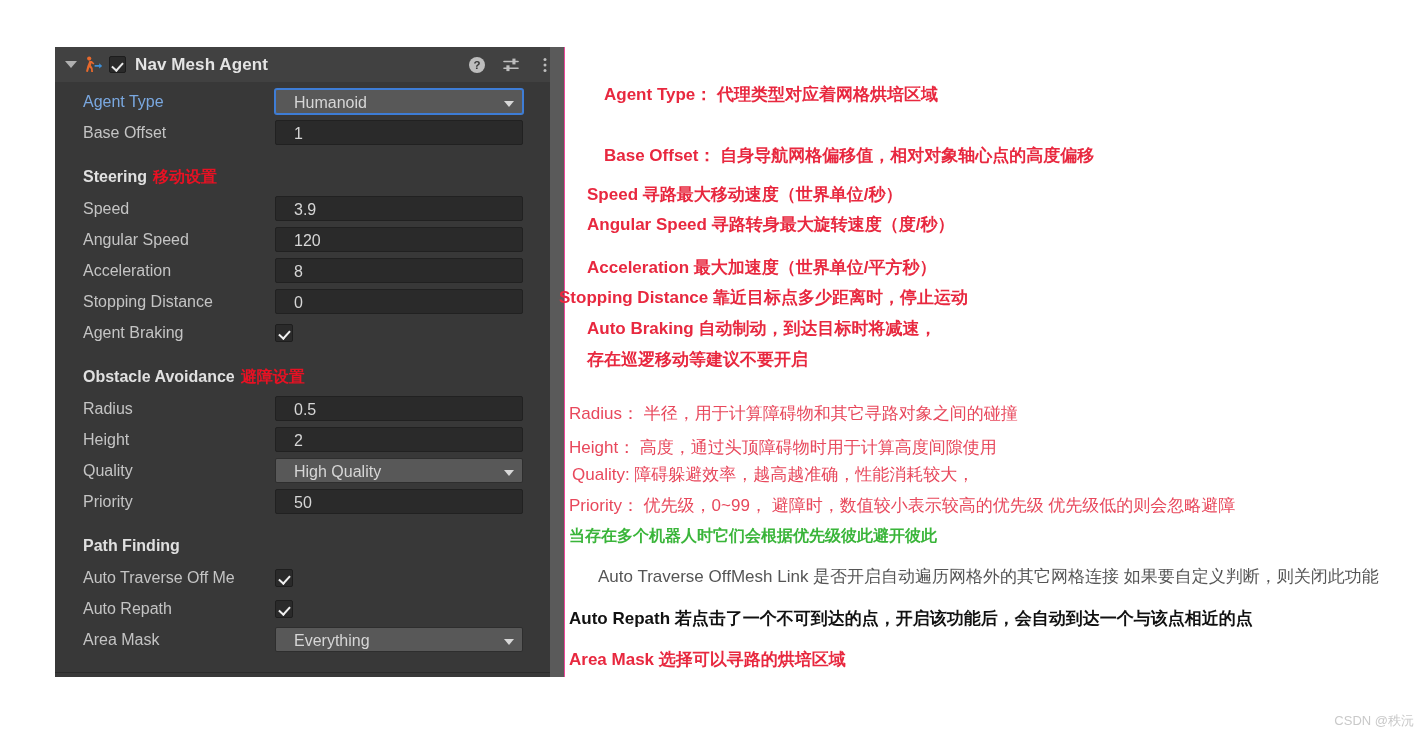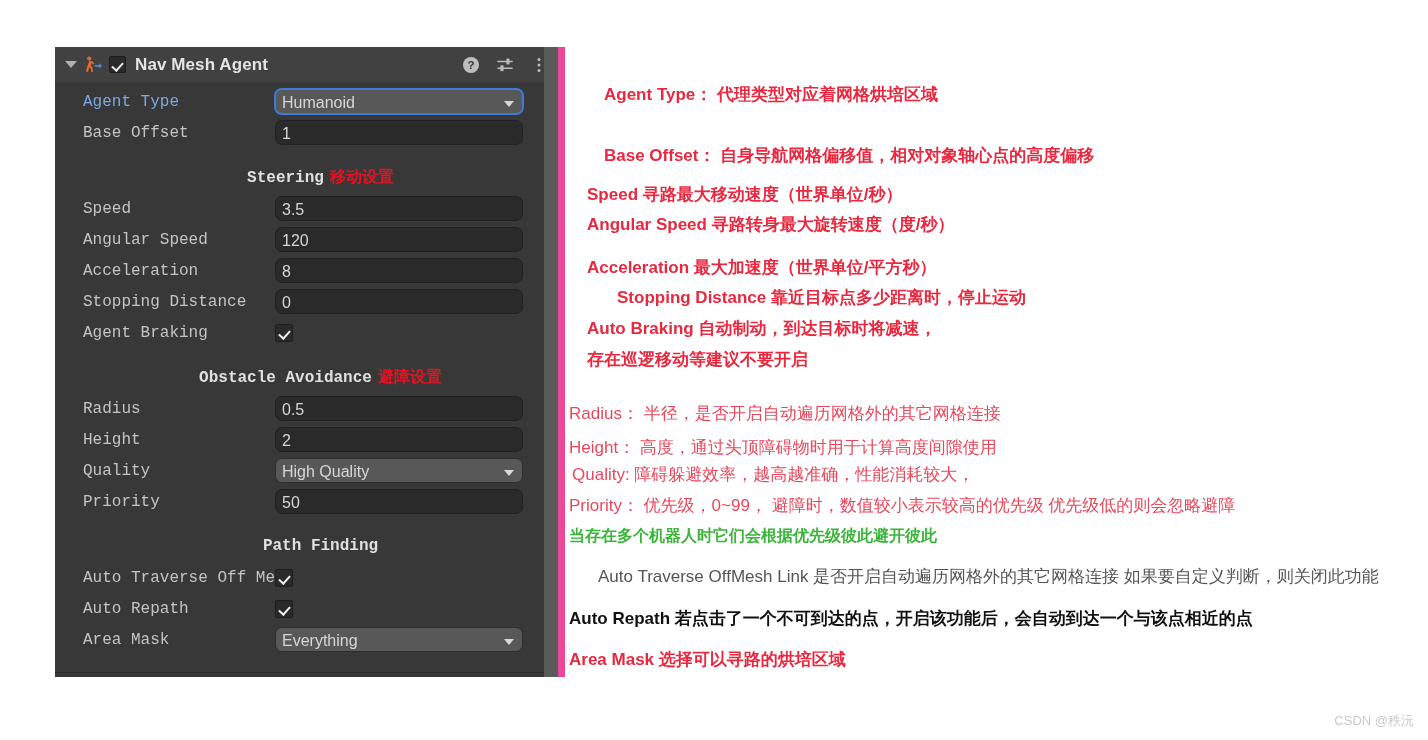"Nav Mesh Agent" #inspector { border-right: 7px solid #ec4899 -> 1px solid #ec4899 }
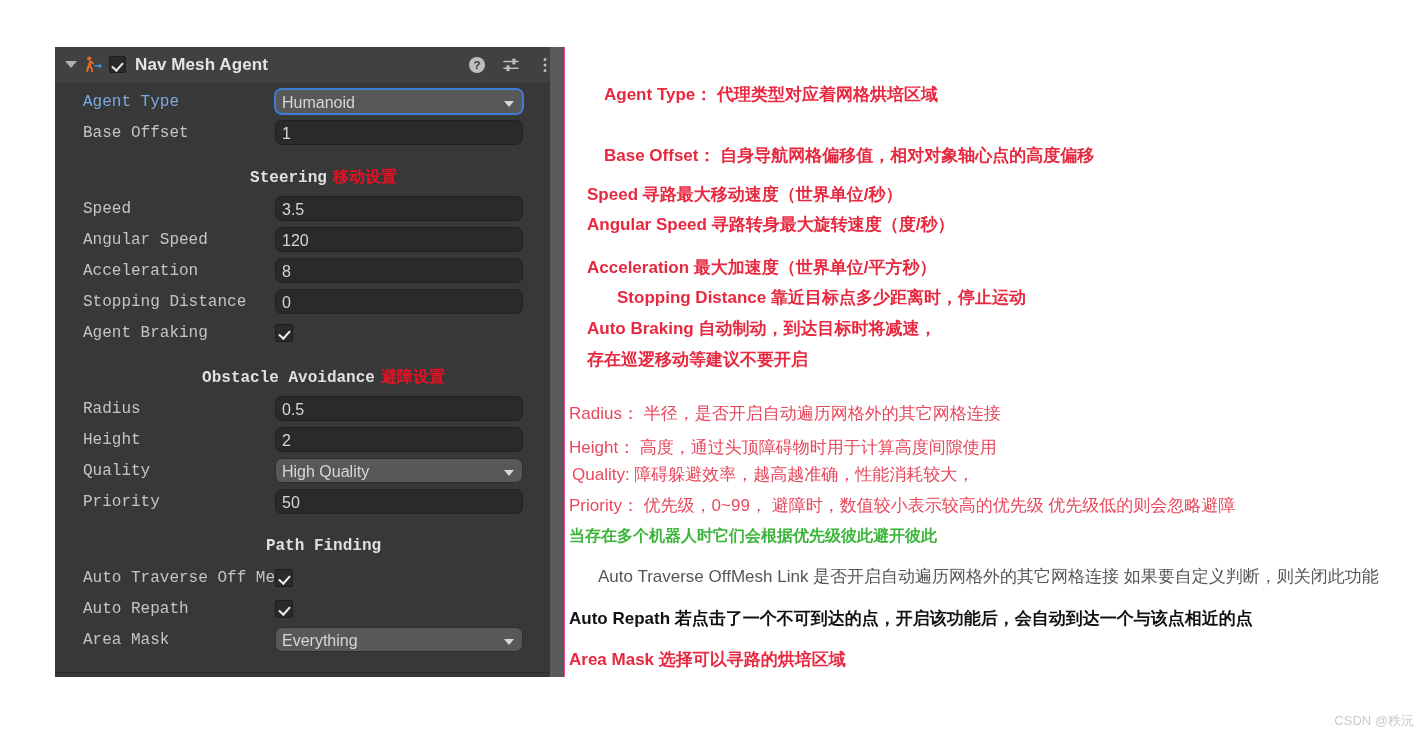"Agent Type" .row .label { font-family: Liberation Mono, monospace -> none }
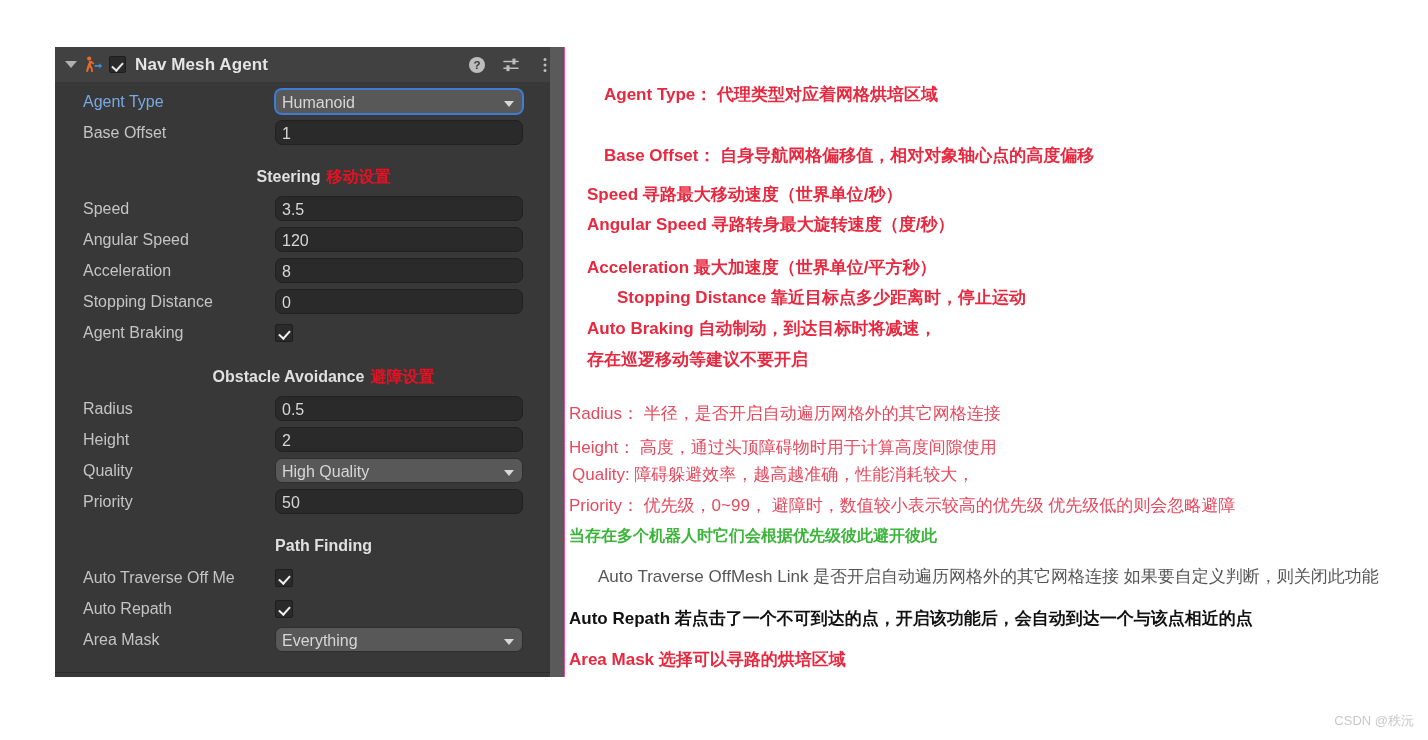"Humanoid" .field { border-radius: 7px -> 2px; padding: 0 6px -> 0 18px }
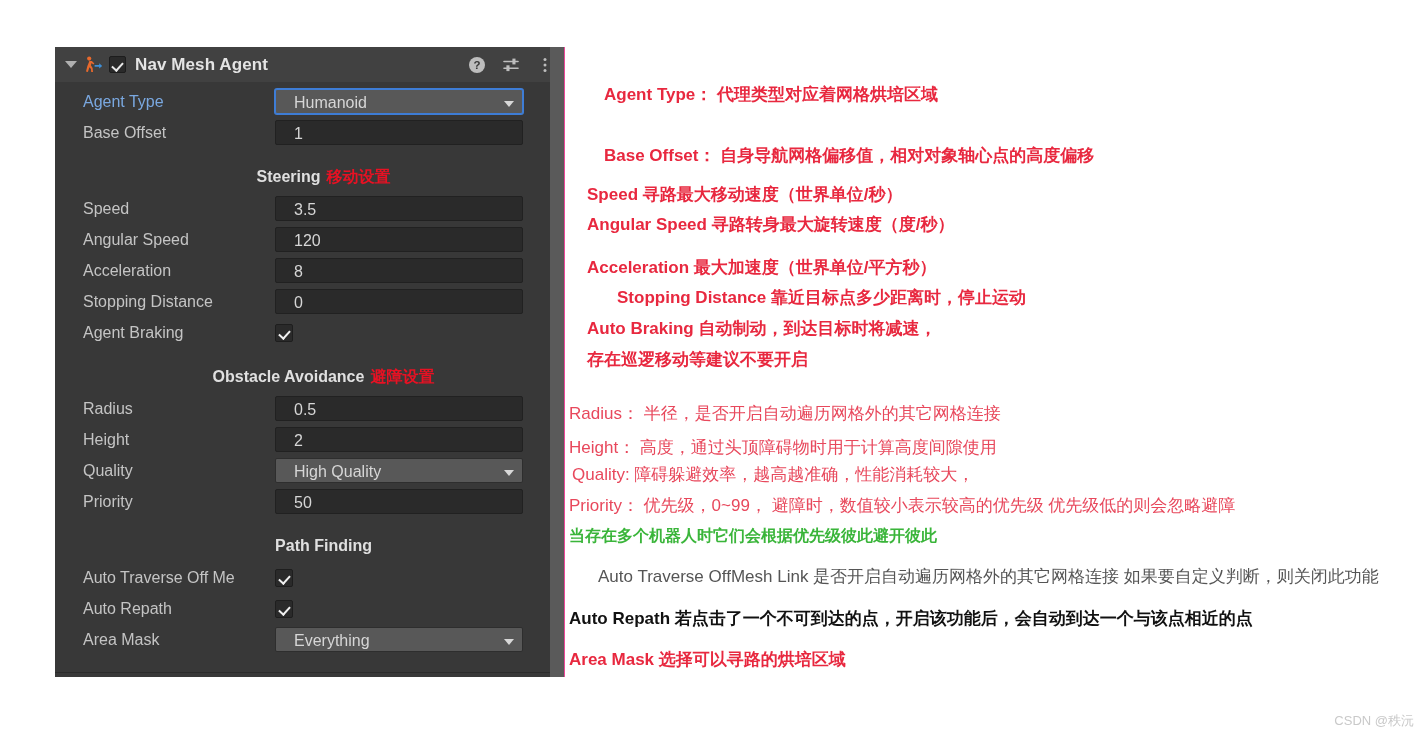"Steering" .row.section .label { justify-content: center -> none }
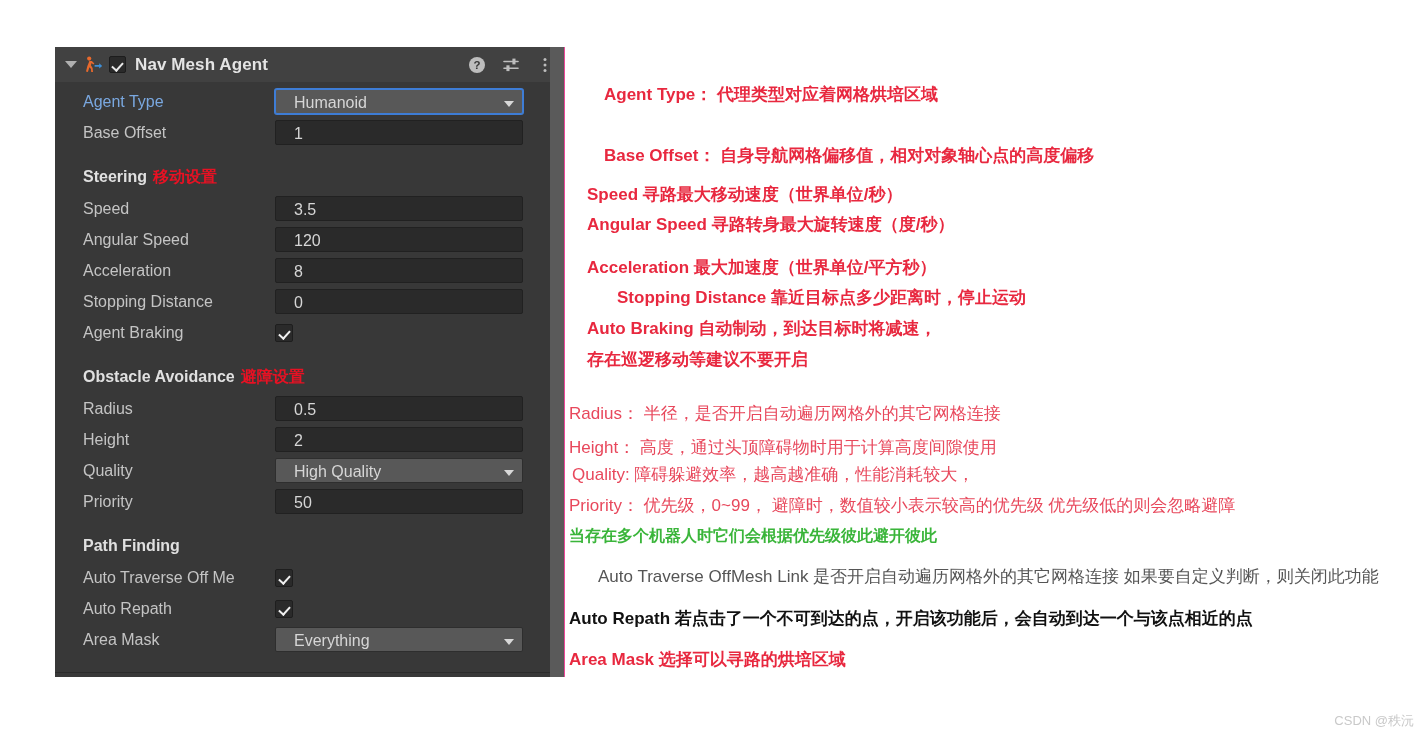"3.5" span { text: 3.5 -> 3.9 }
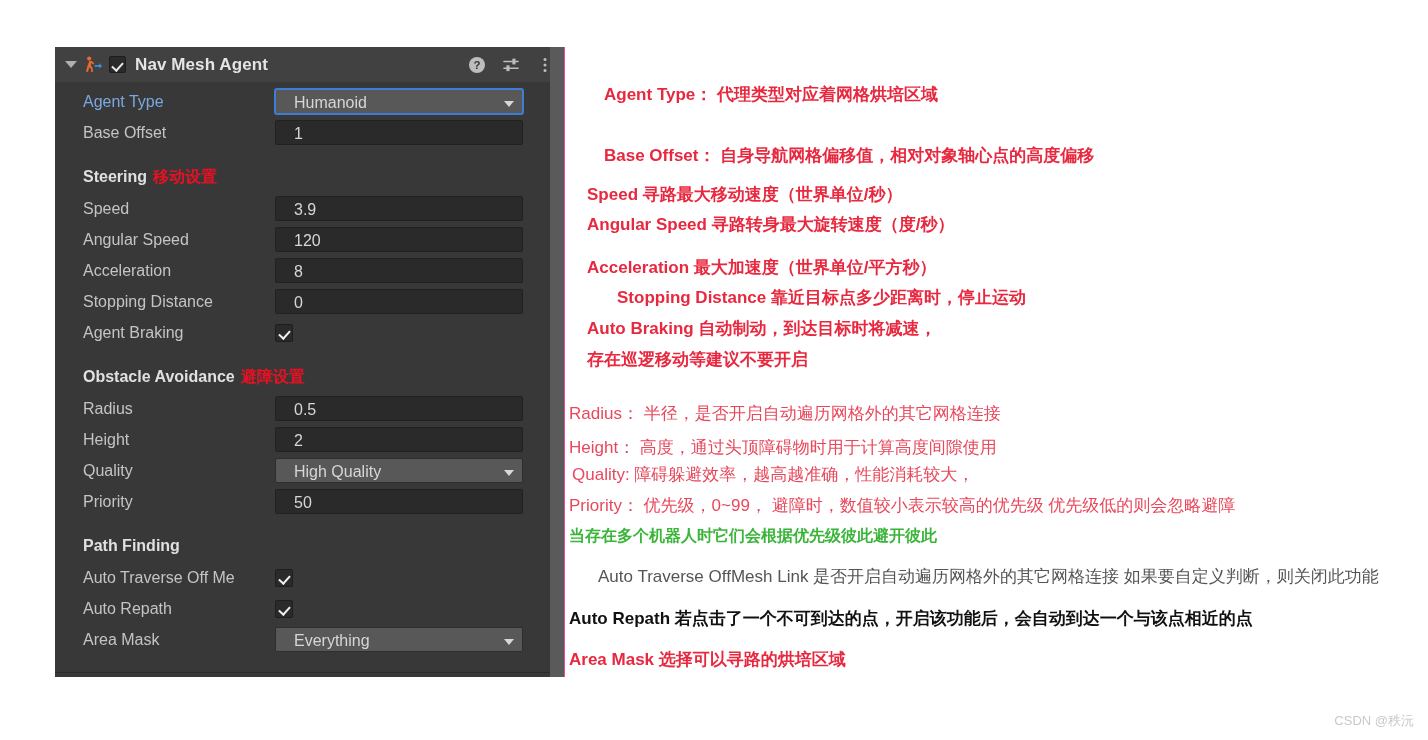"Stopping Distance 靠近目标点多少距离时，停止运动" div.ann { left: 617px -> 559px }
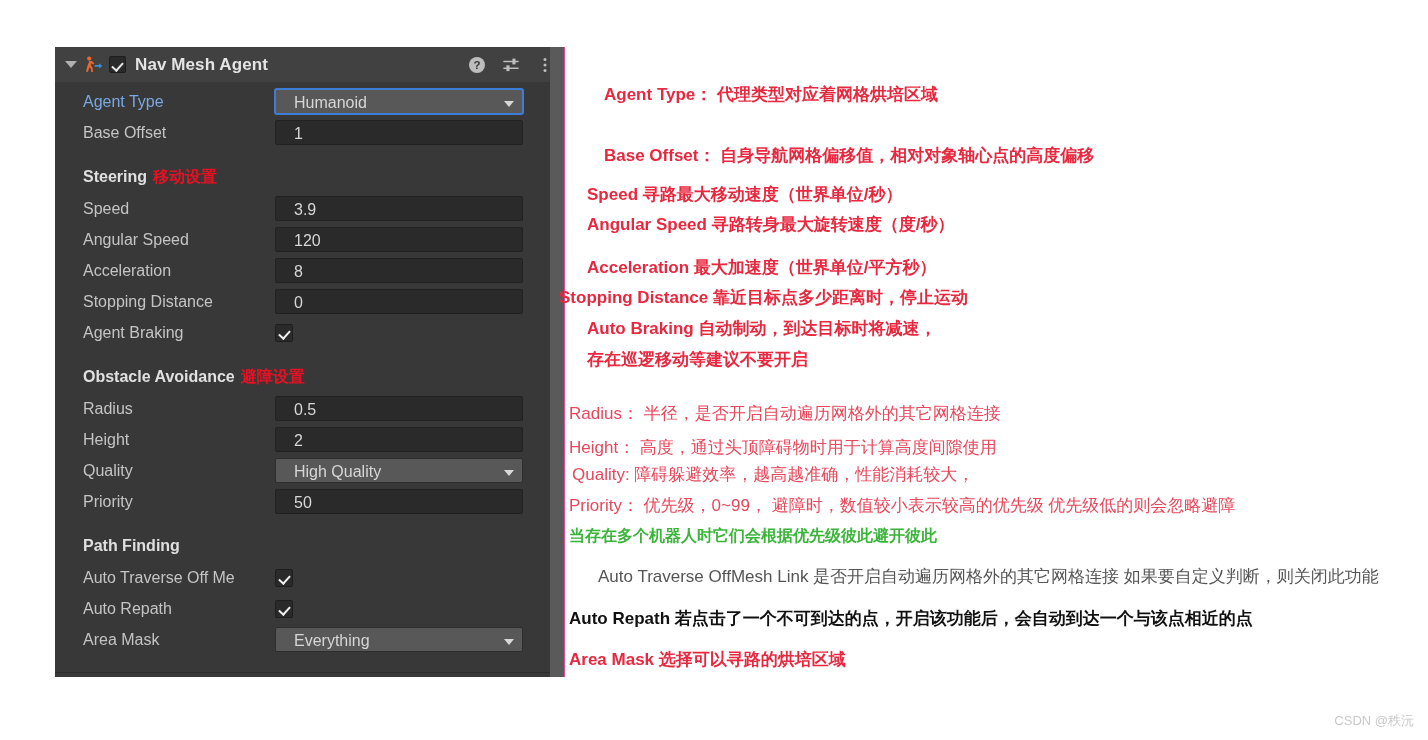"Radius： 半径，是否开启自动遍历网格外的其它网格连接" div.ann { text: 是否开启自动遍历网格外的其它网格连接 -> 用于计算障碍物和其它寻路对象之间的碰撞 }
